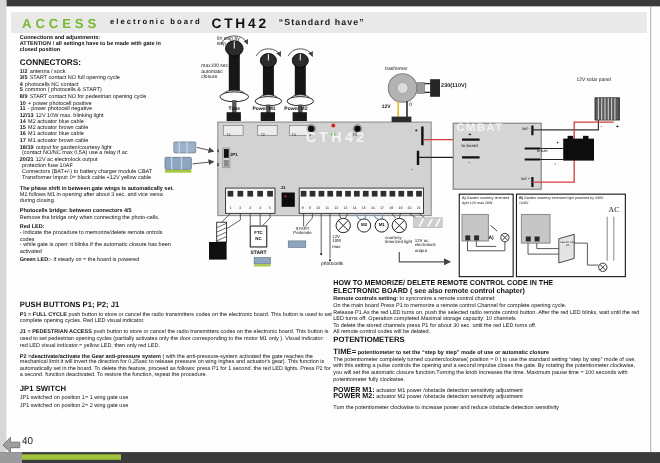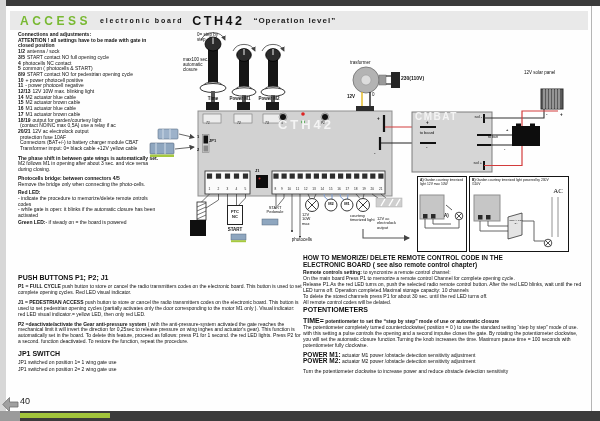"“Operation level”" span.hdr-level { text: Operation level -> Standard have }
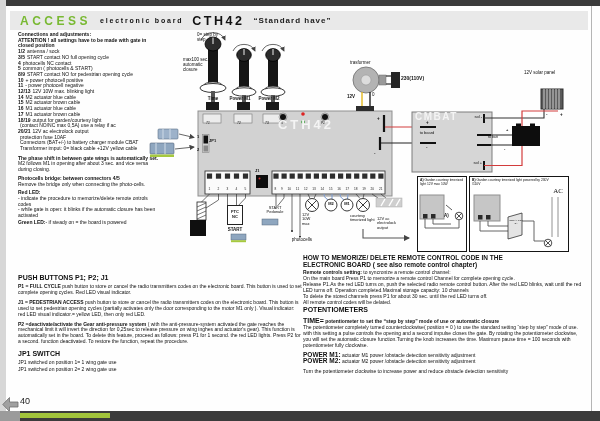"CONNECTORS:" div.h75 { html: none -> <div>CONNECTORS:</div> }
